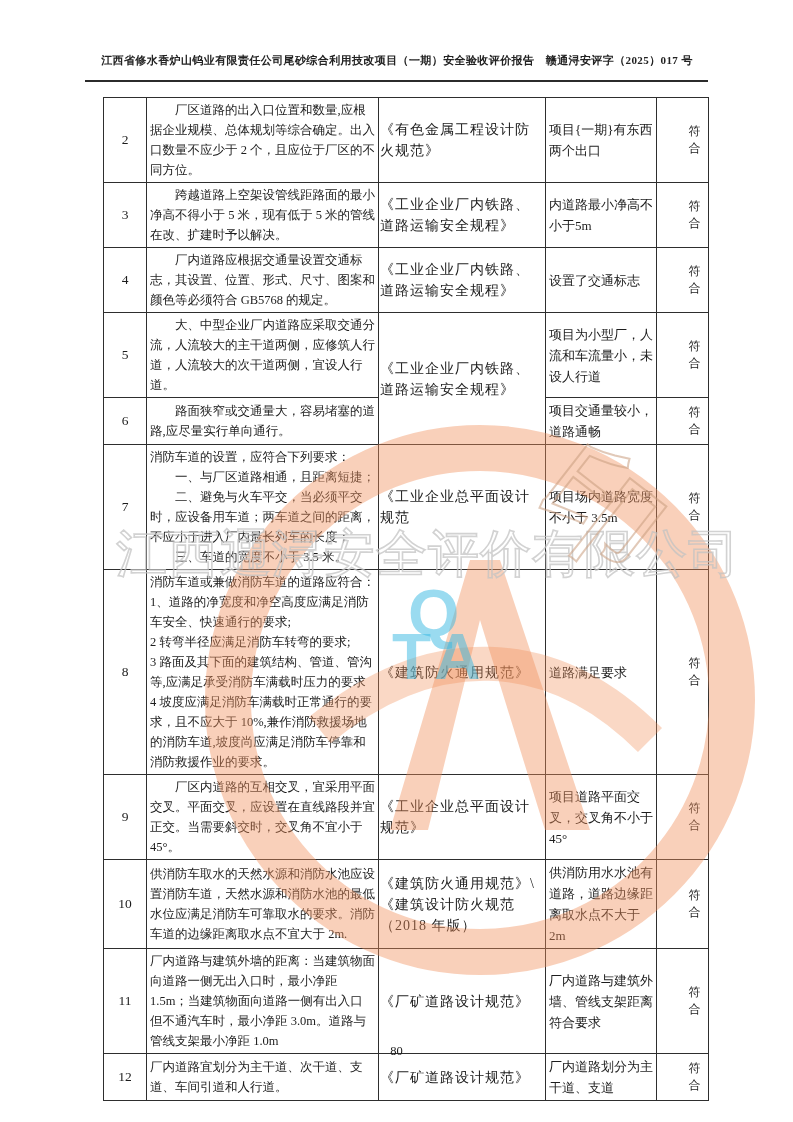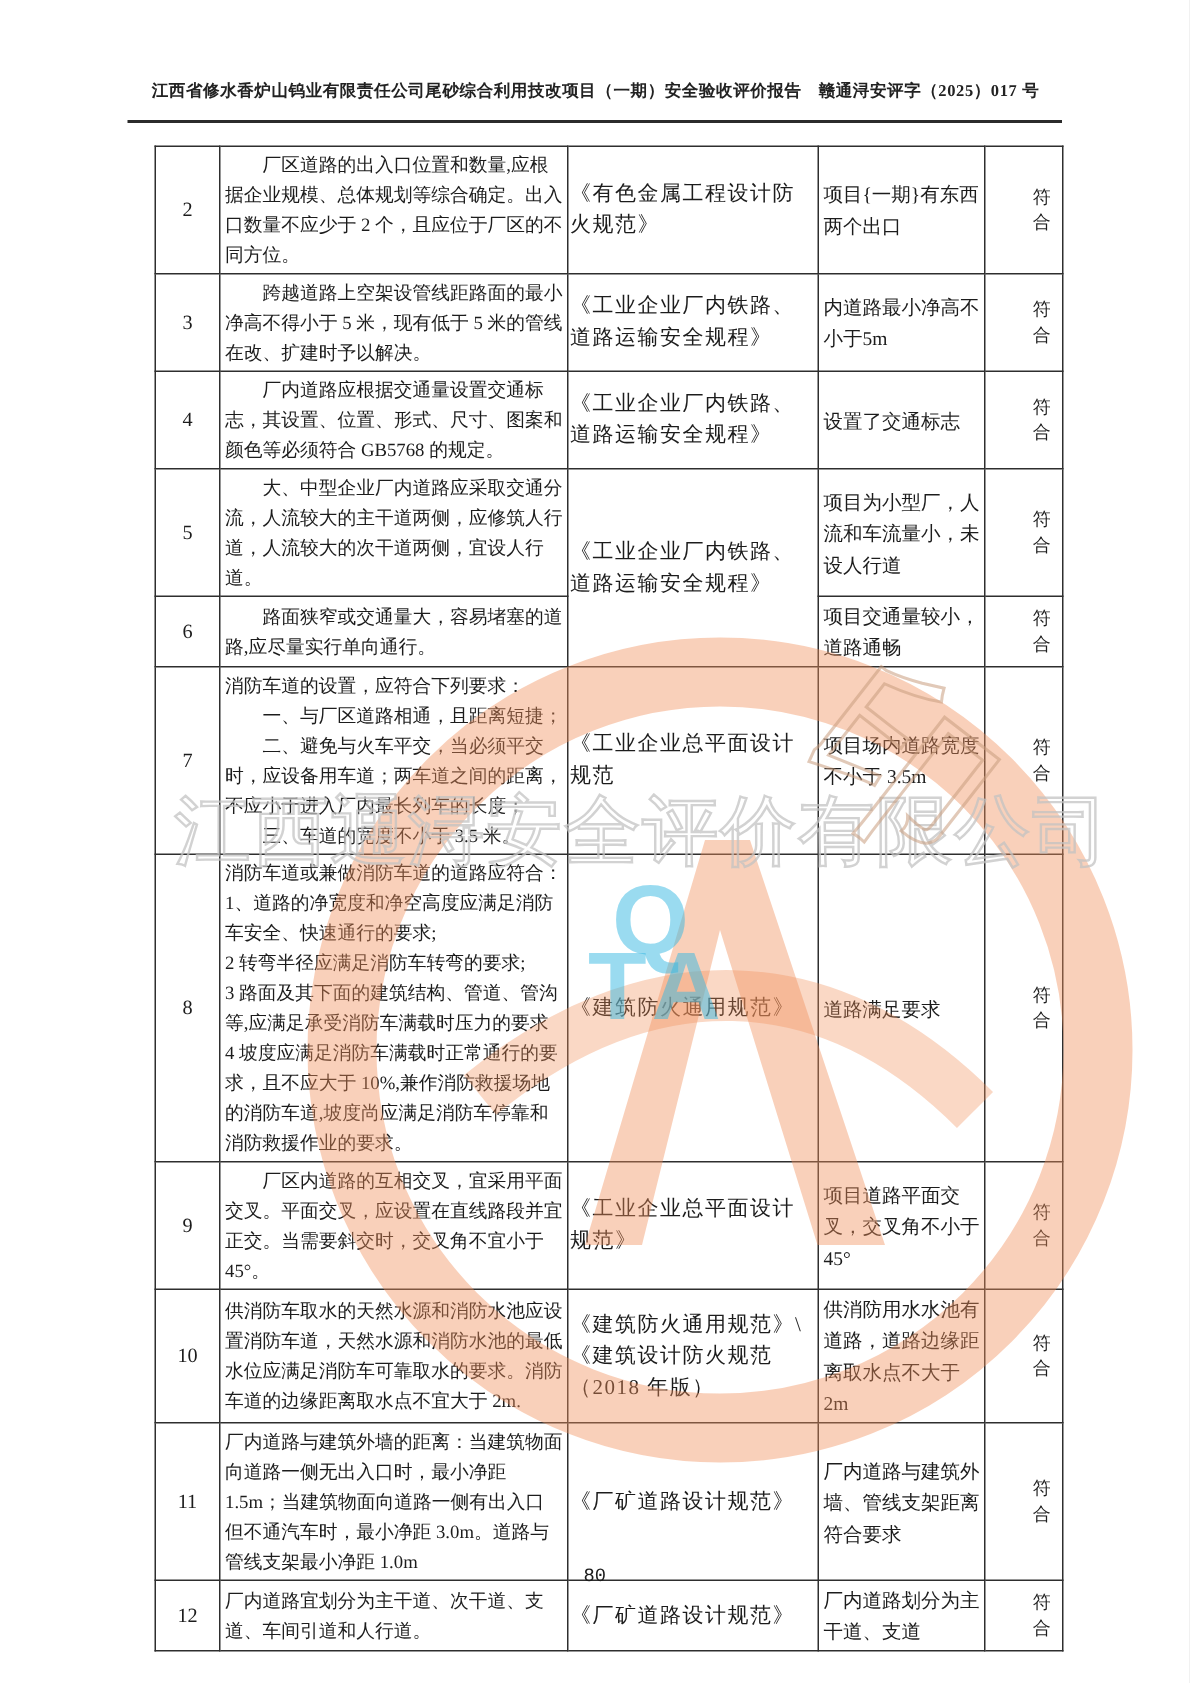"80" .page-number { font-family: Liberation Mono, monospace -> none }
